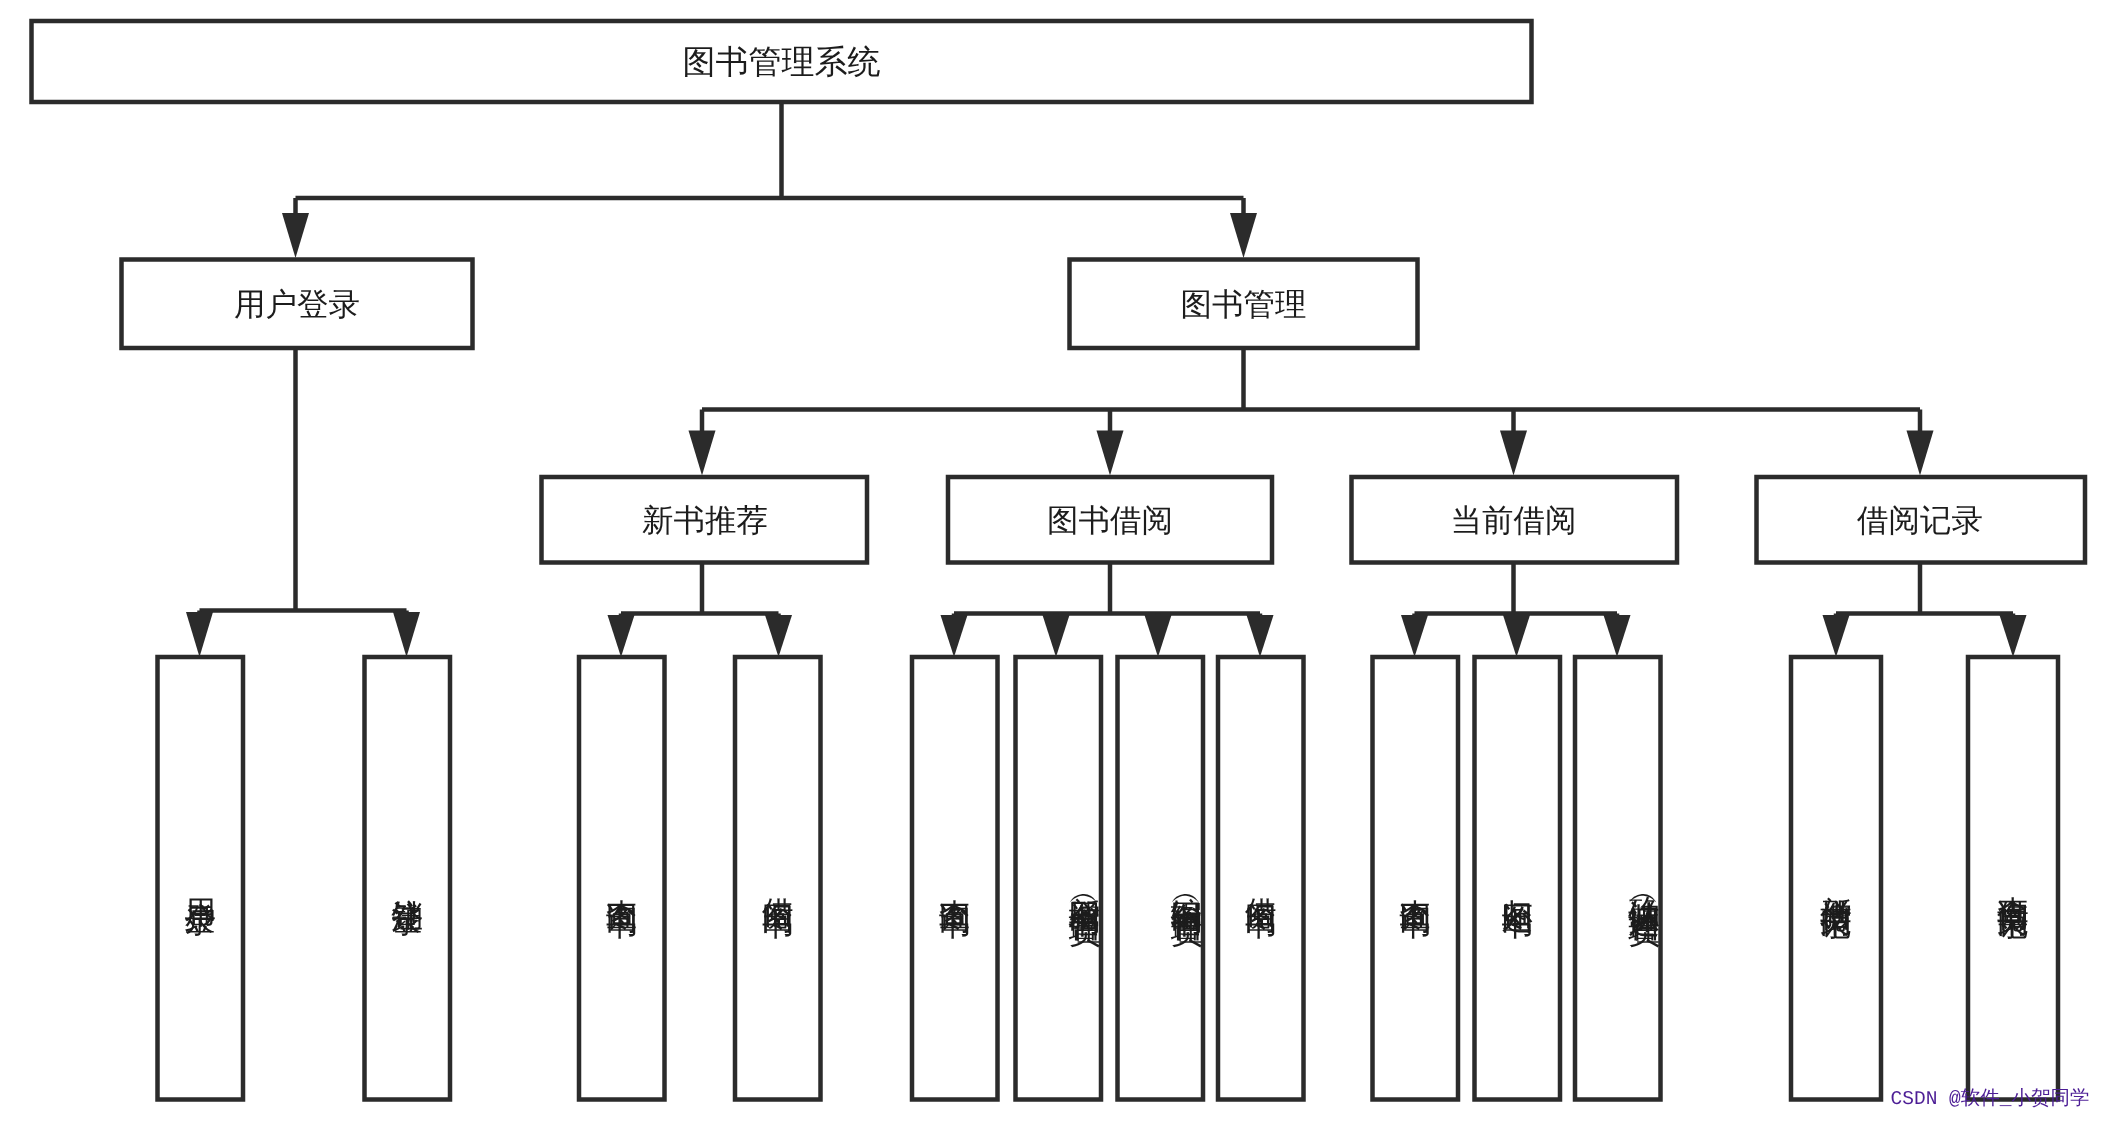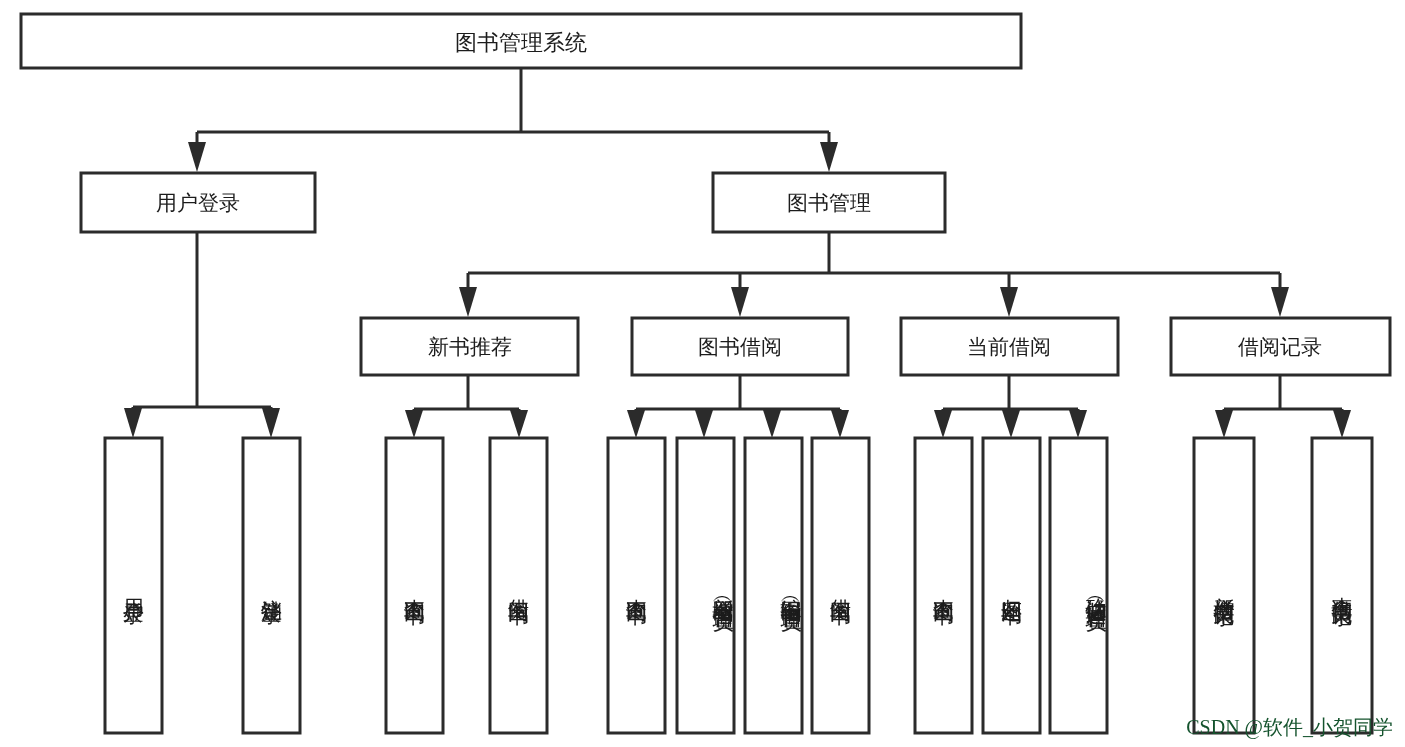"CSDN @软件_小贺同学" #watermark { color: #14532d -> #4c1d95; font-family: Liberation Serif, serif -> Liberation Mono, monospace; font-size: 20px -> 13px }
